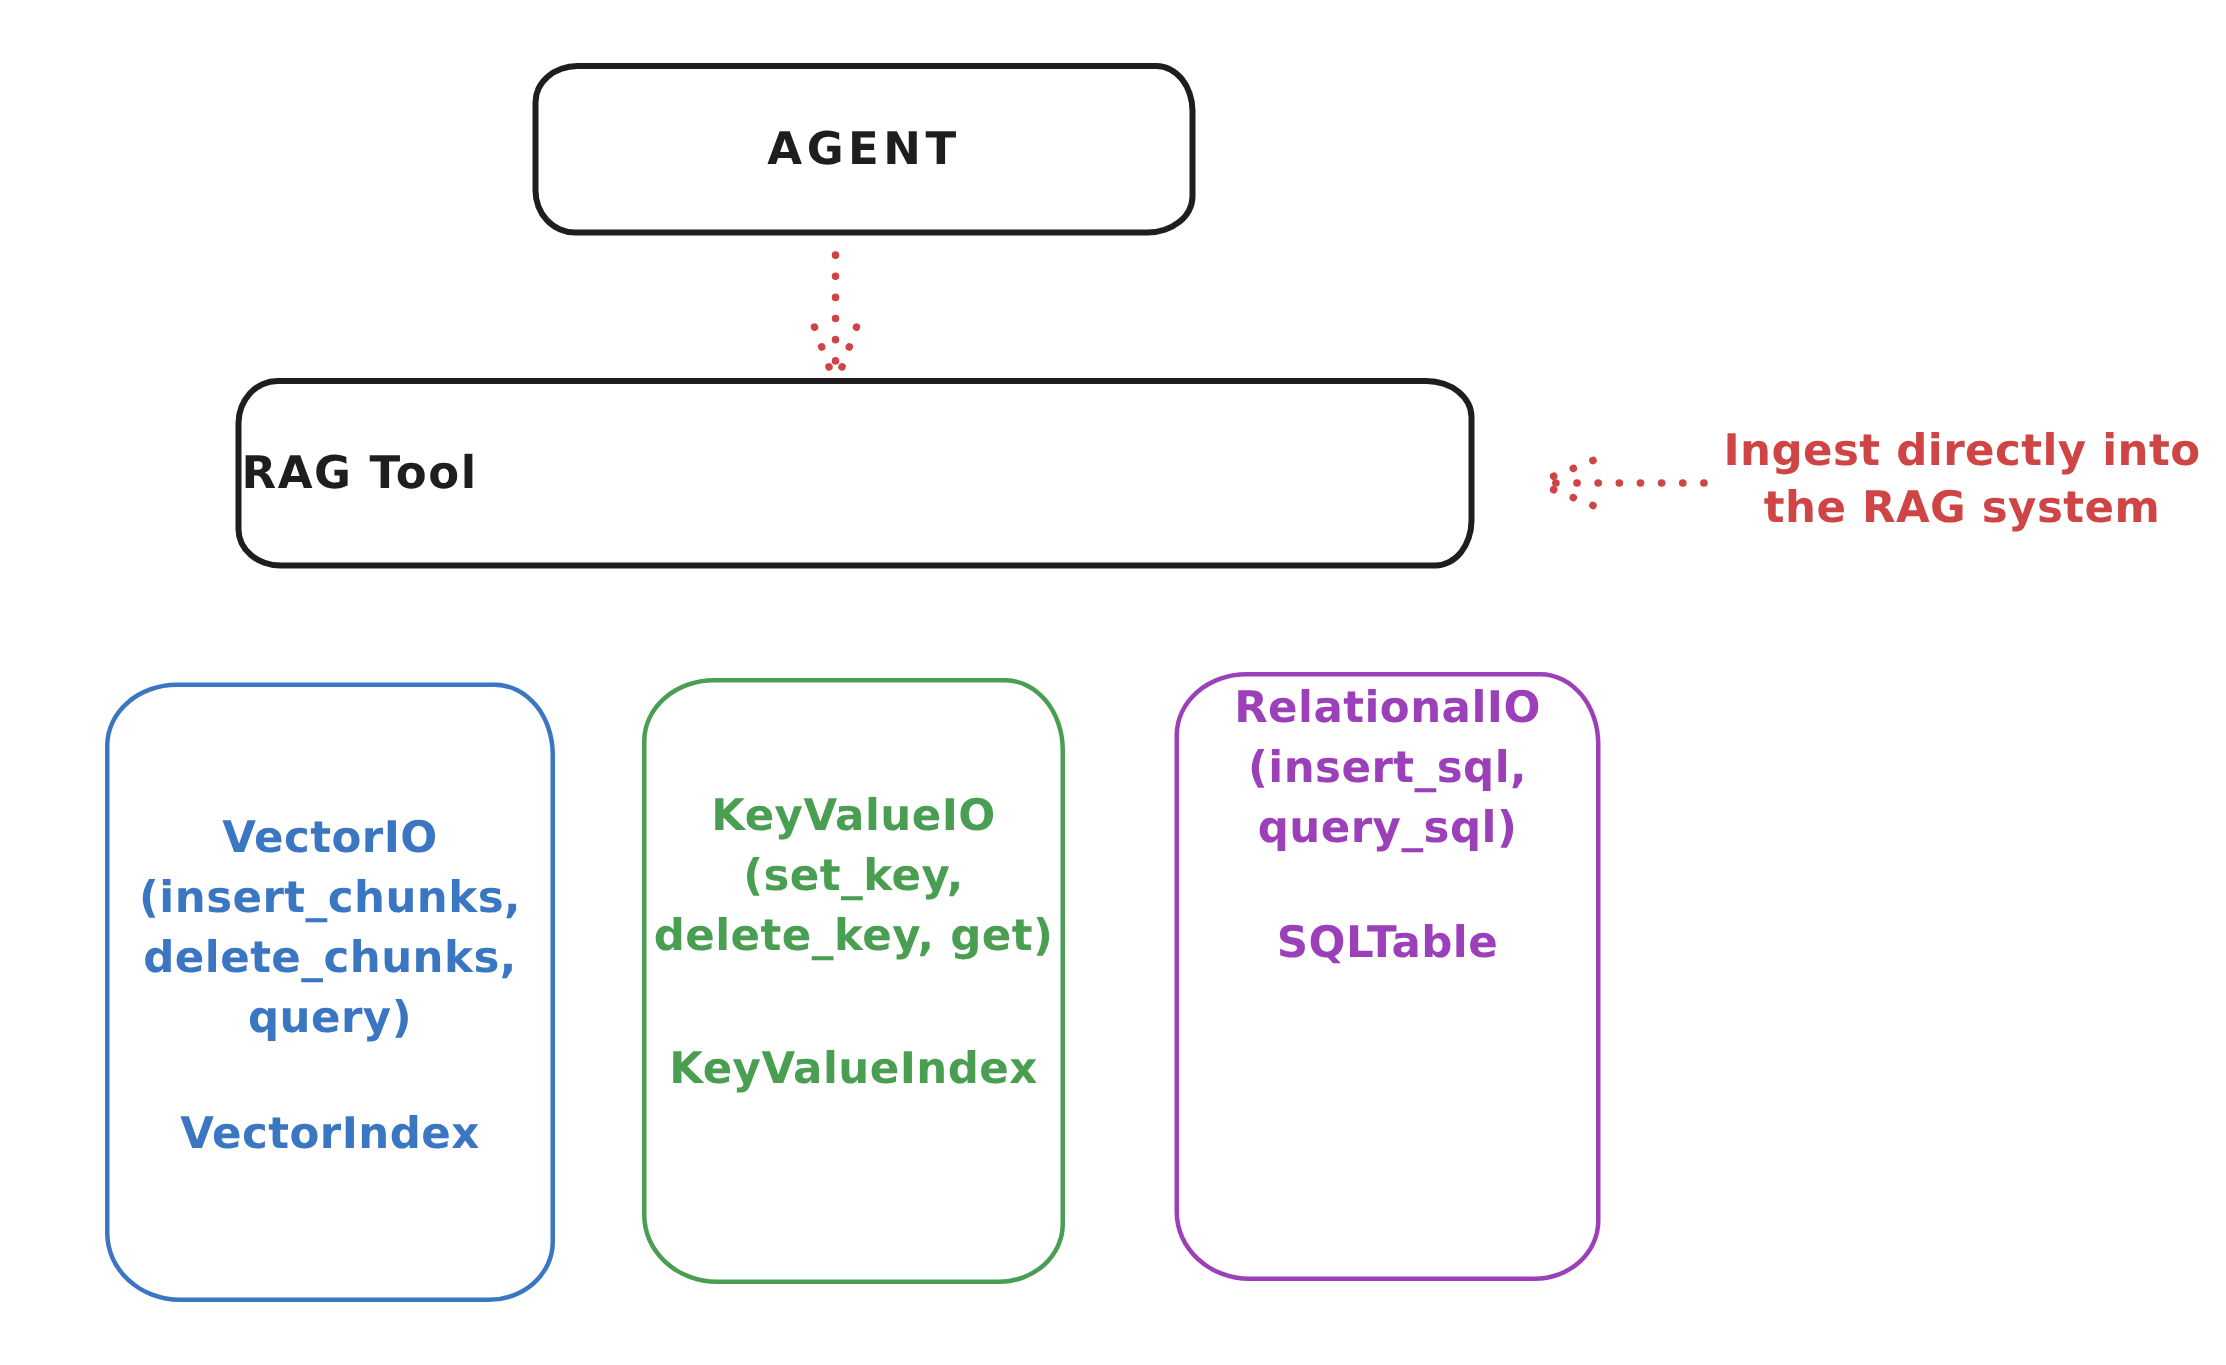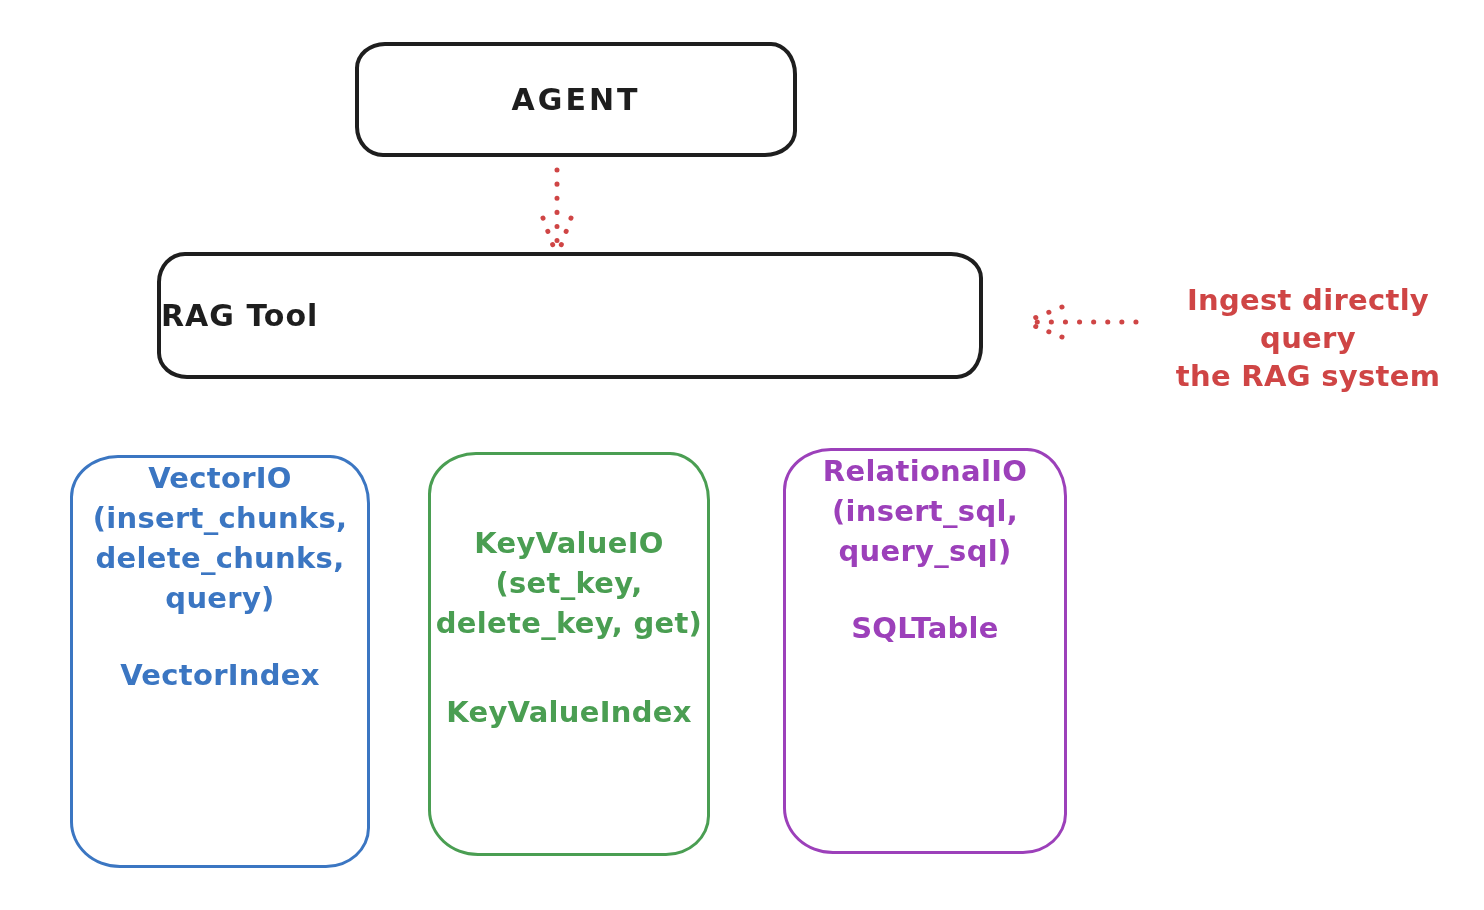"Ingest directly query" div.annotation-text { text: query -> into }
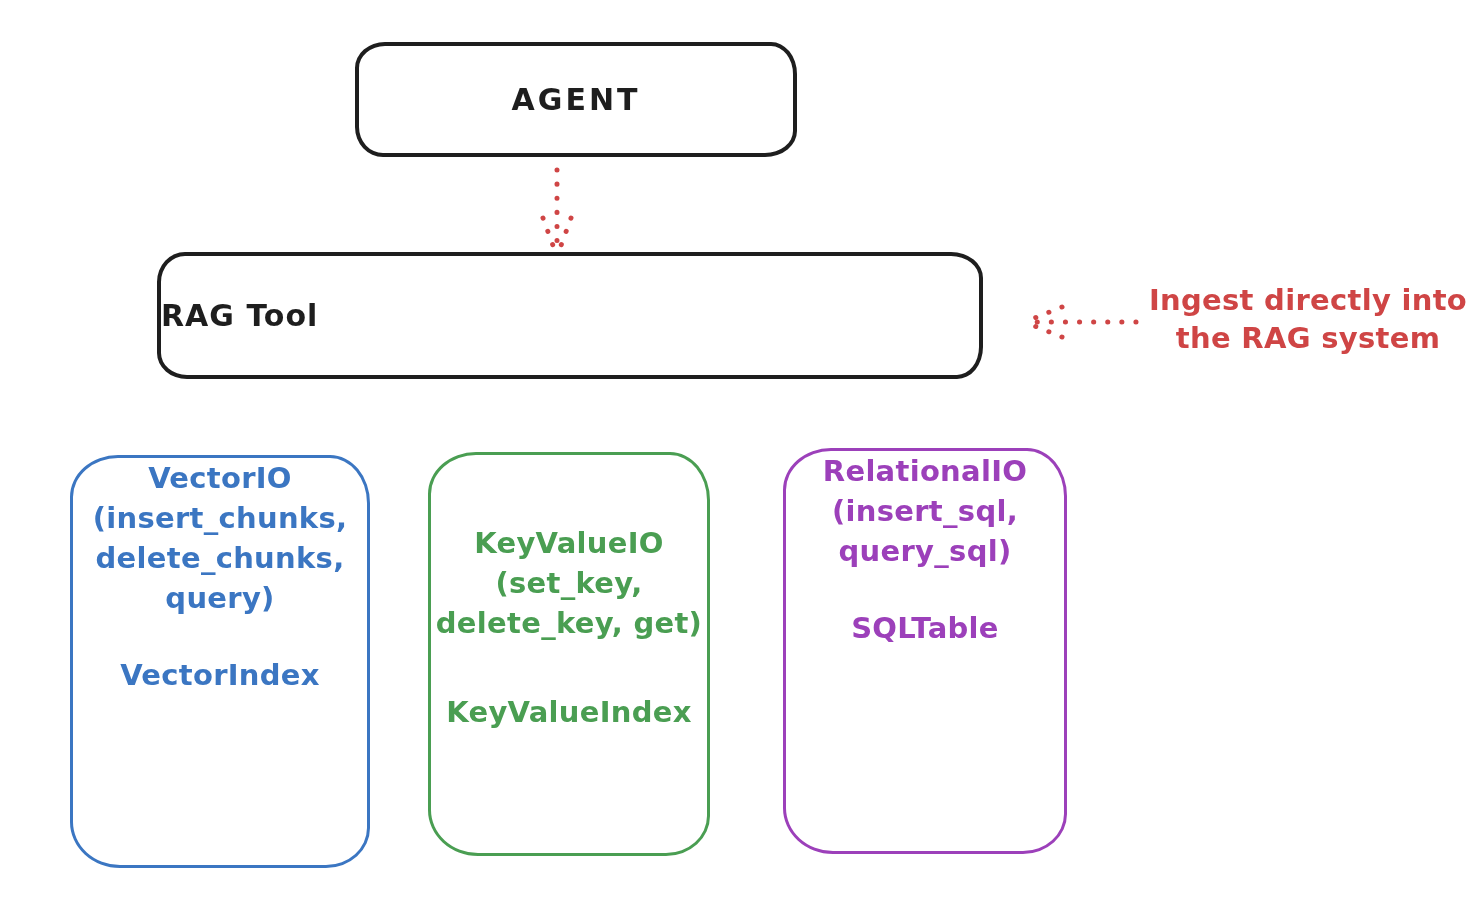"VectorIO" .backend-vector { padding-top: none -> 80px }
